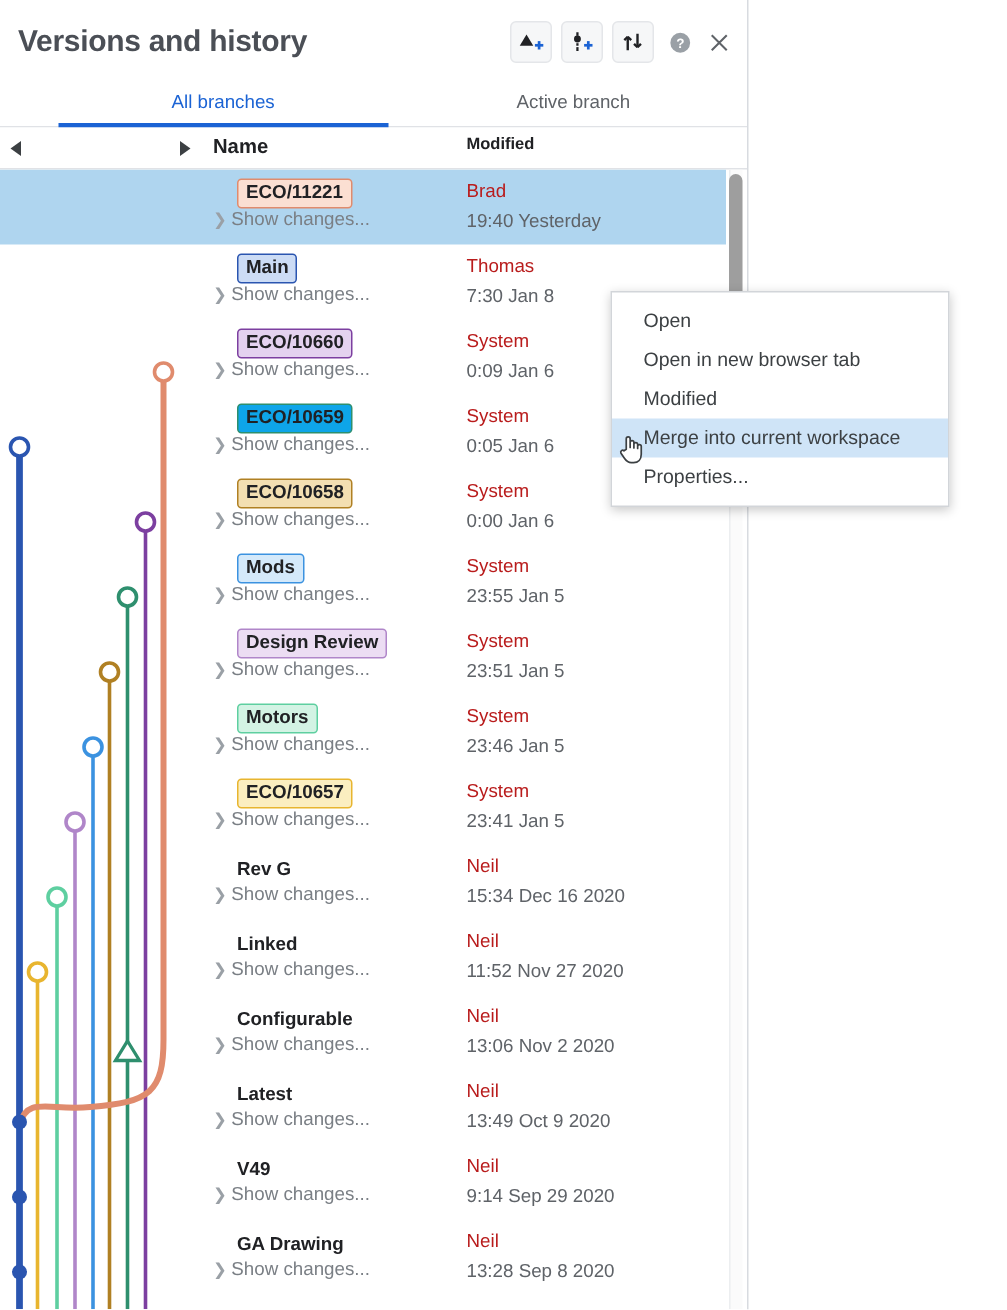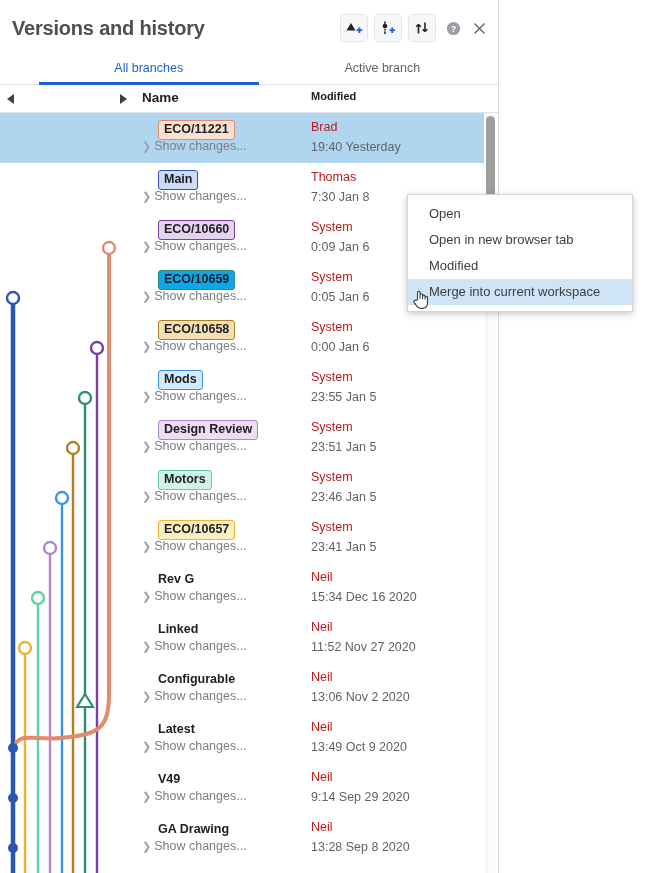"Properties..." div.ctx-item { html: none -> <div>Properties...</div> }
